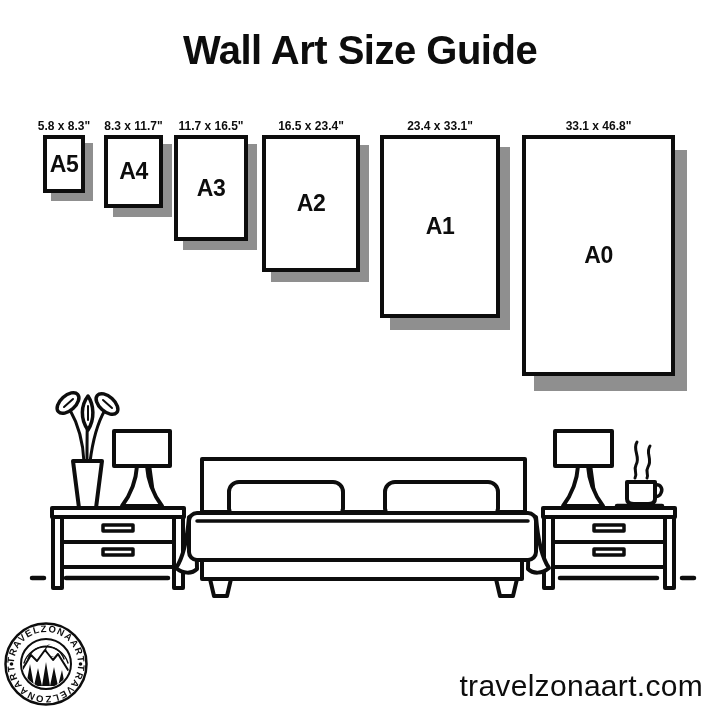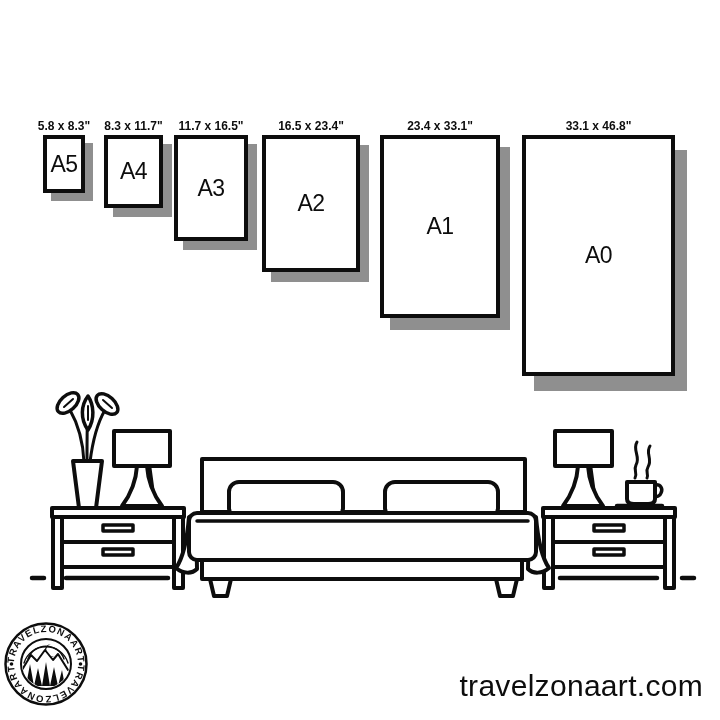"Wall Art Size Guide" h1.page-title { html: none -> <h1>Wall Art Size Guide</h1> }
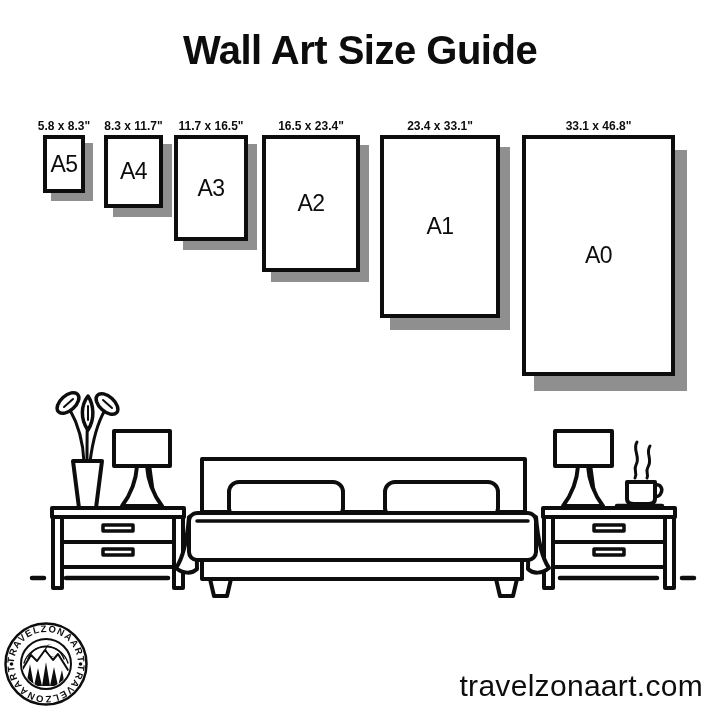"A5" .frame .code { font-weight: 400 -> 700 }
